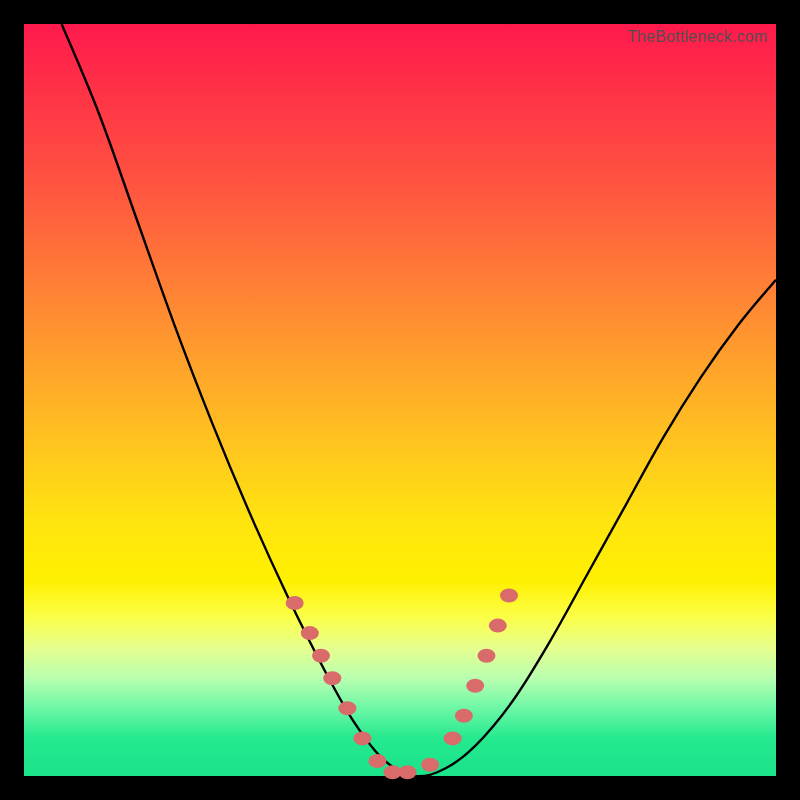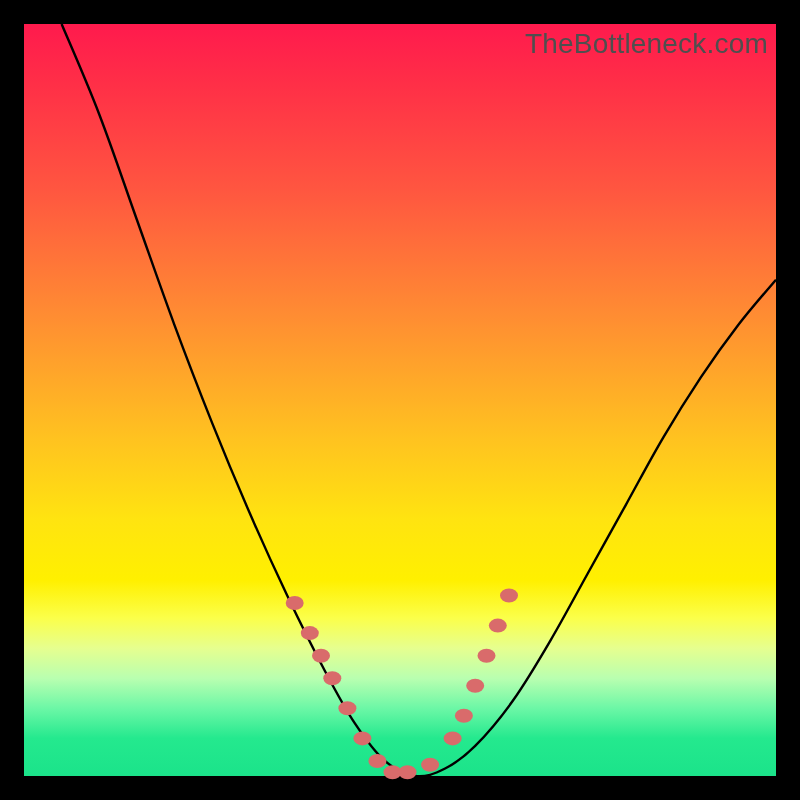"TheBottleneck.com" .watermark { font-size: 28px -> 16px }
